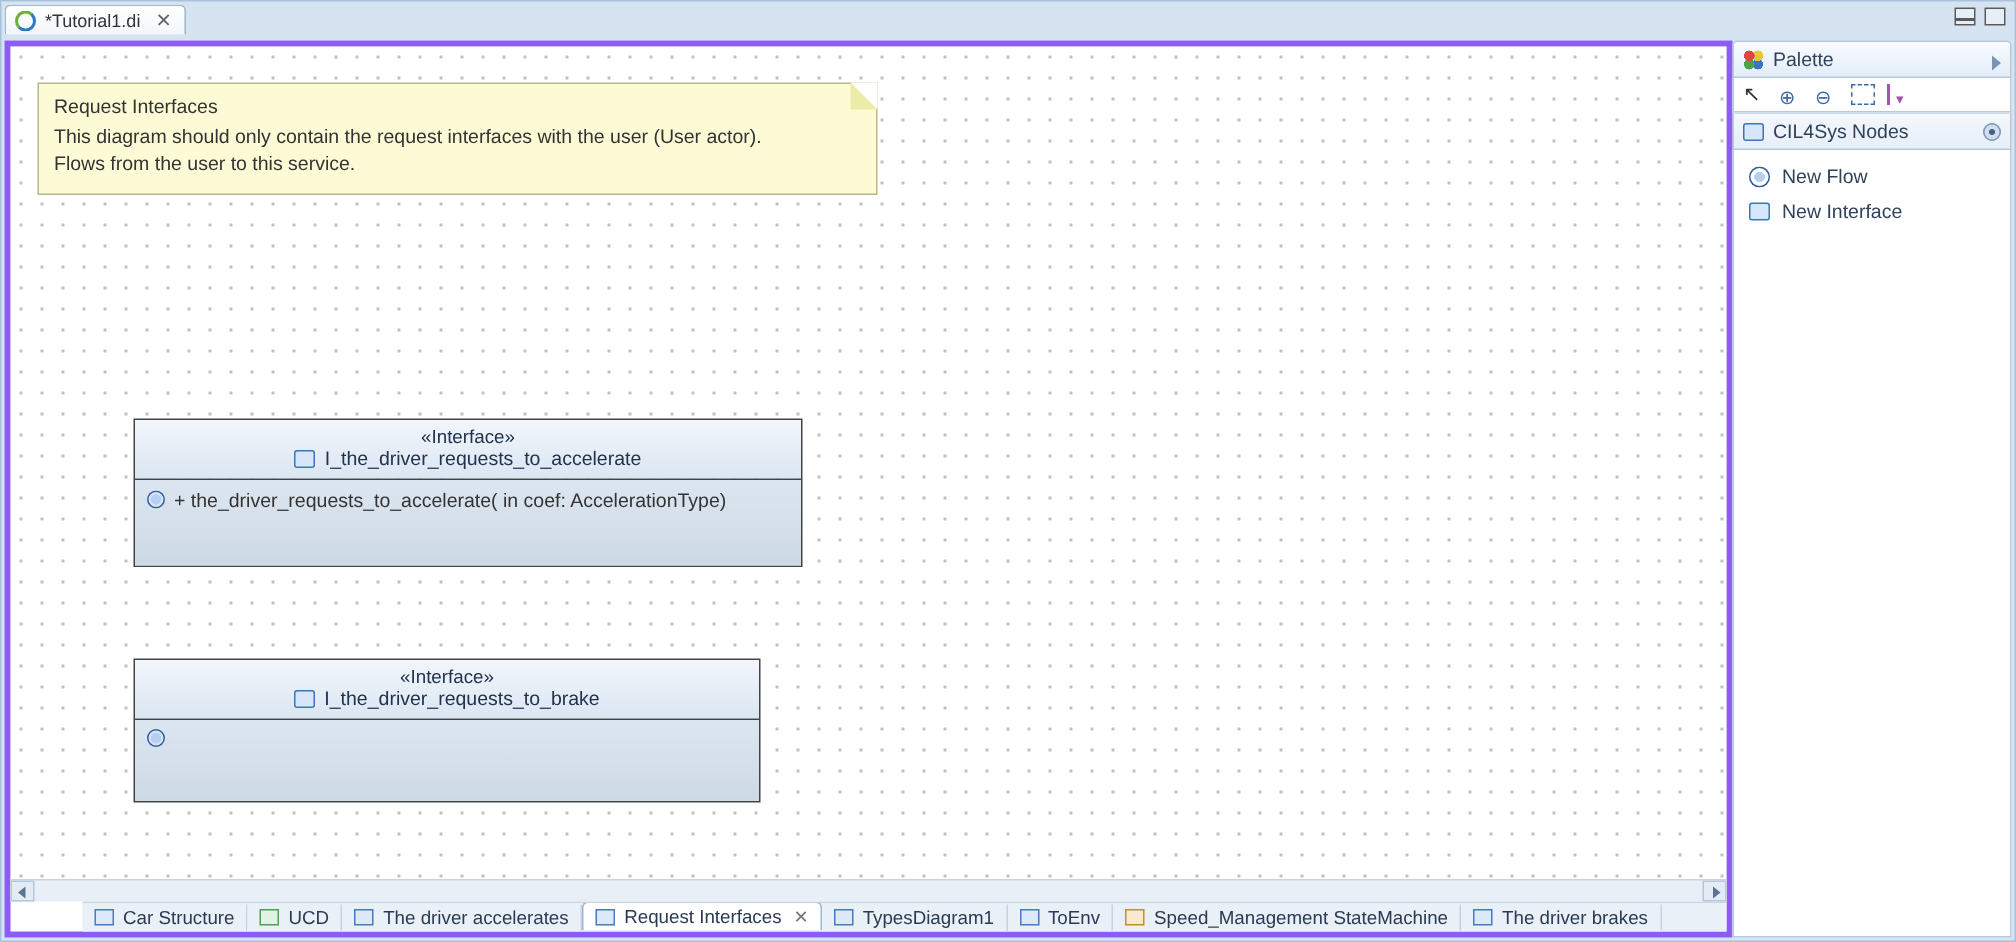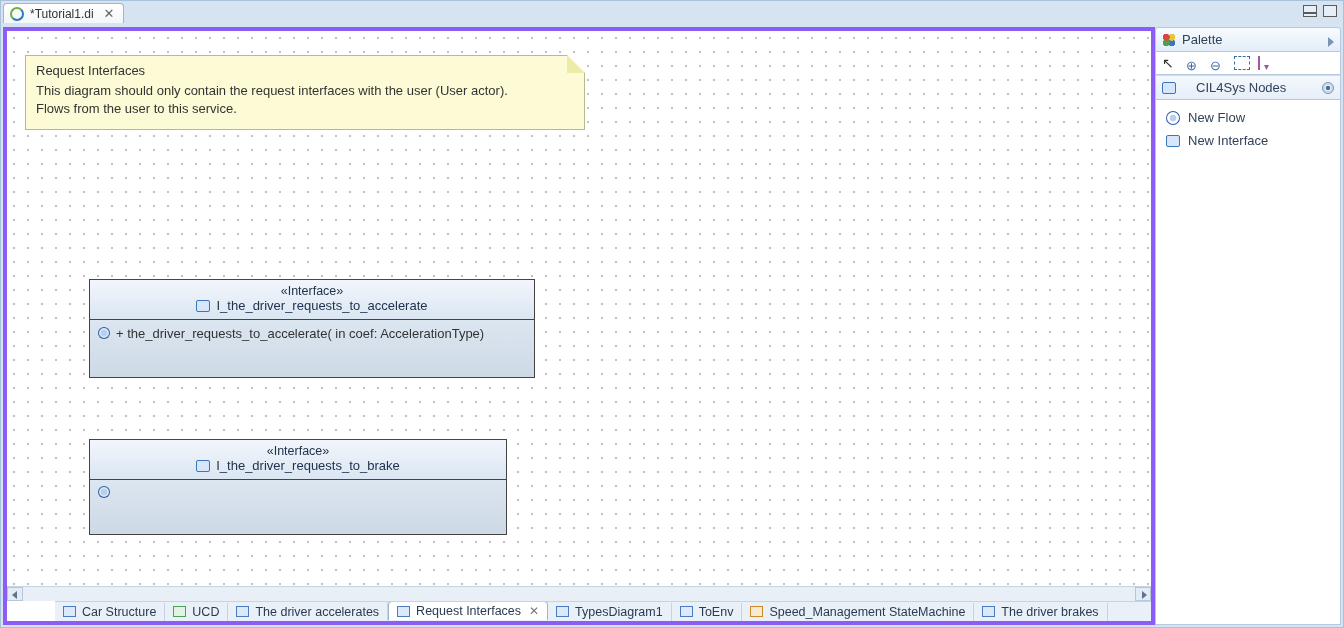"CIL4Sys Nodes" .pal-section .left { gap: 20px -> 6px }
